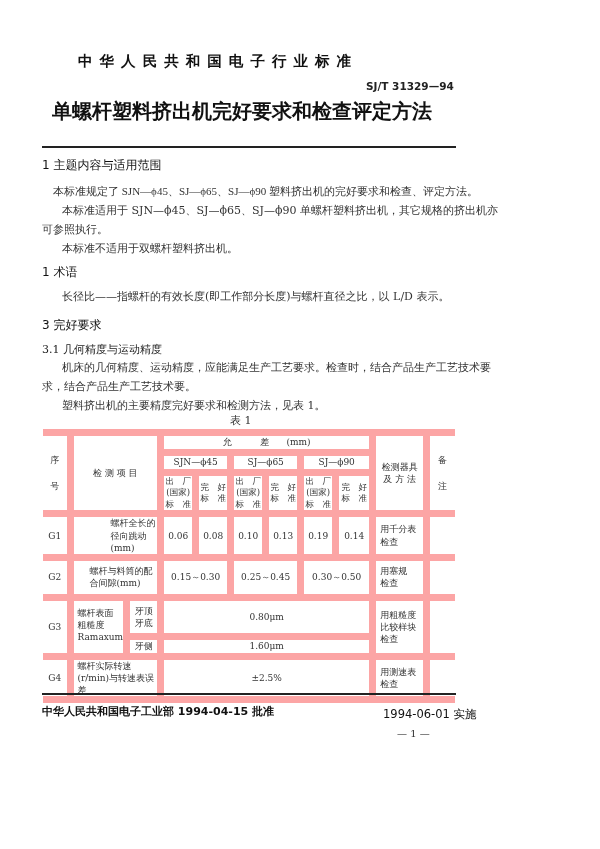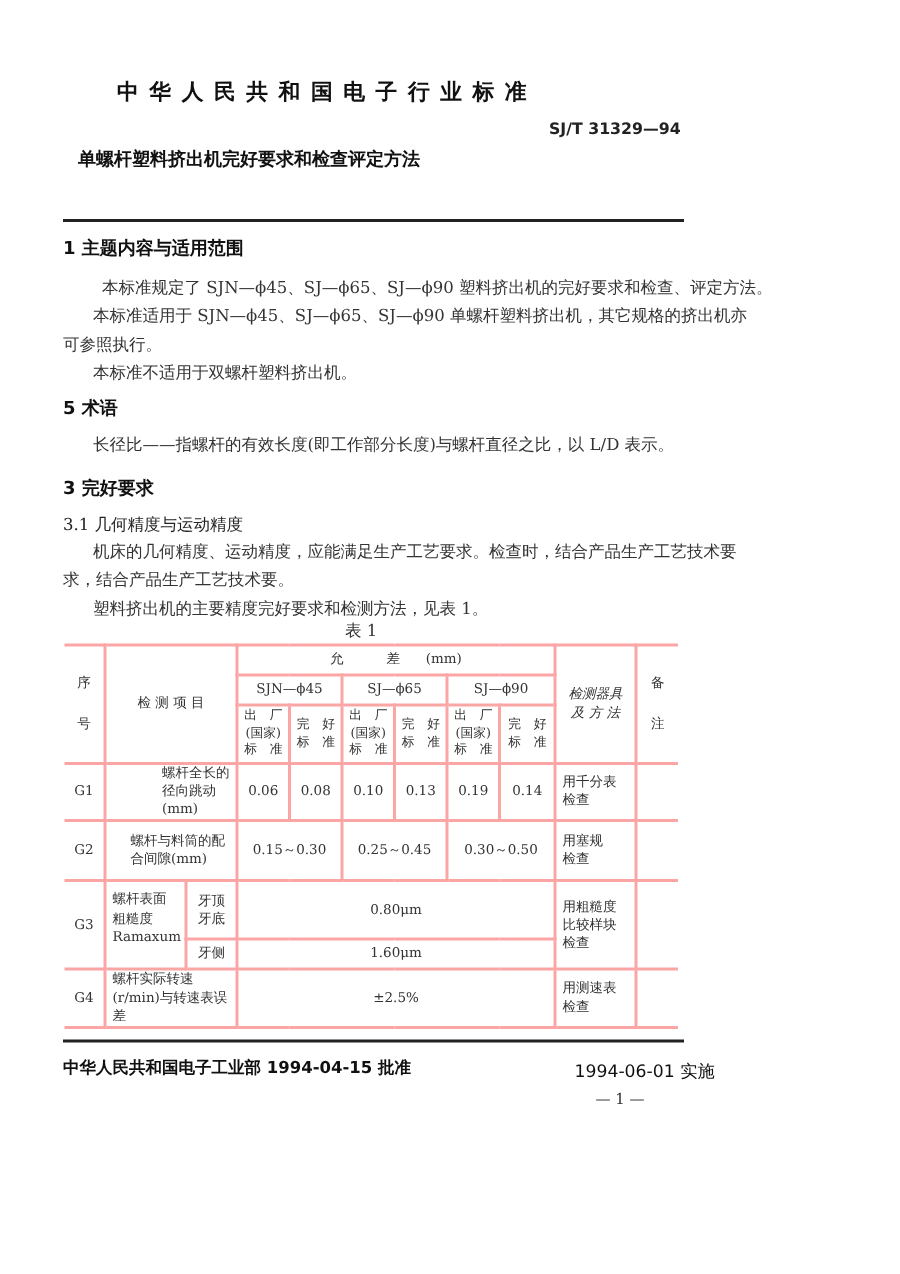"单螺杆塑料挤出机完好要求和检查评定方法" div.abs { font-size: 12px -> 20px }
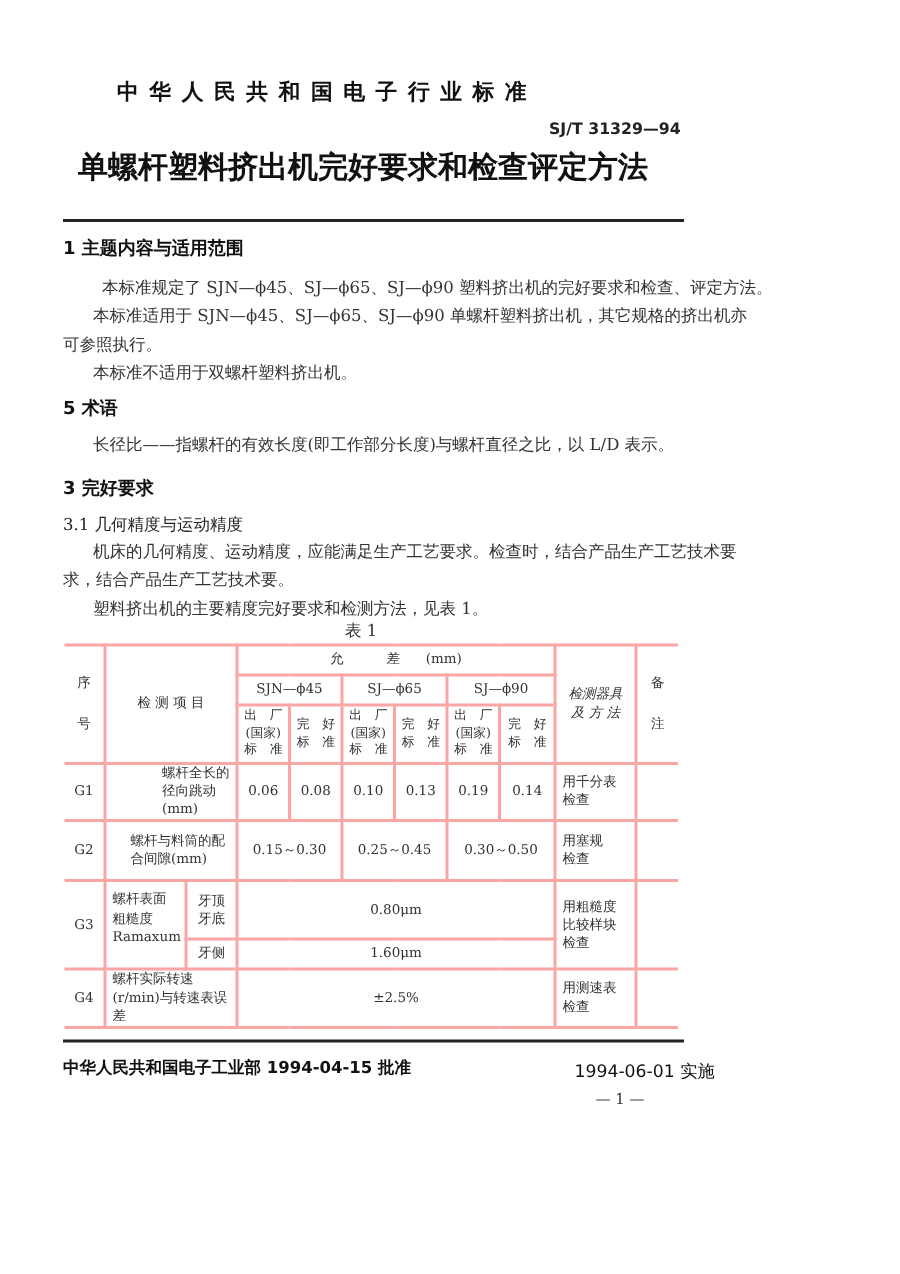"1 主题内容与适用范围" .h { font-weight: bold -> normal }
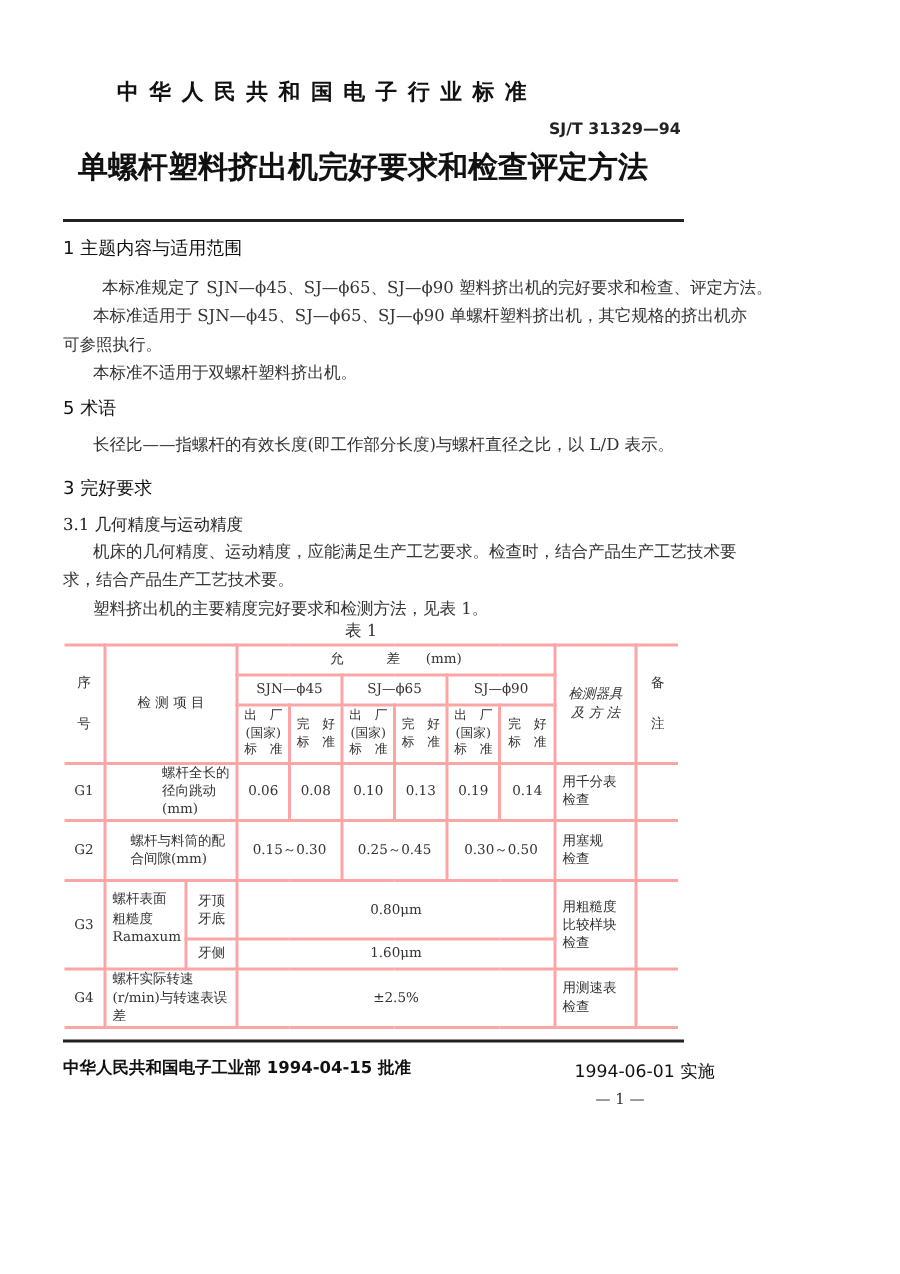"本标准规定了 SJN—ϕ45、SJ—ϕ65、SJ—ϕ90" div.abs { font-family: none -> Liberation Serif, serif; left: 68px -> 53px }
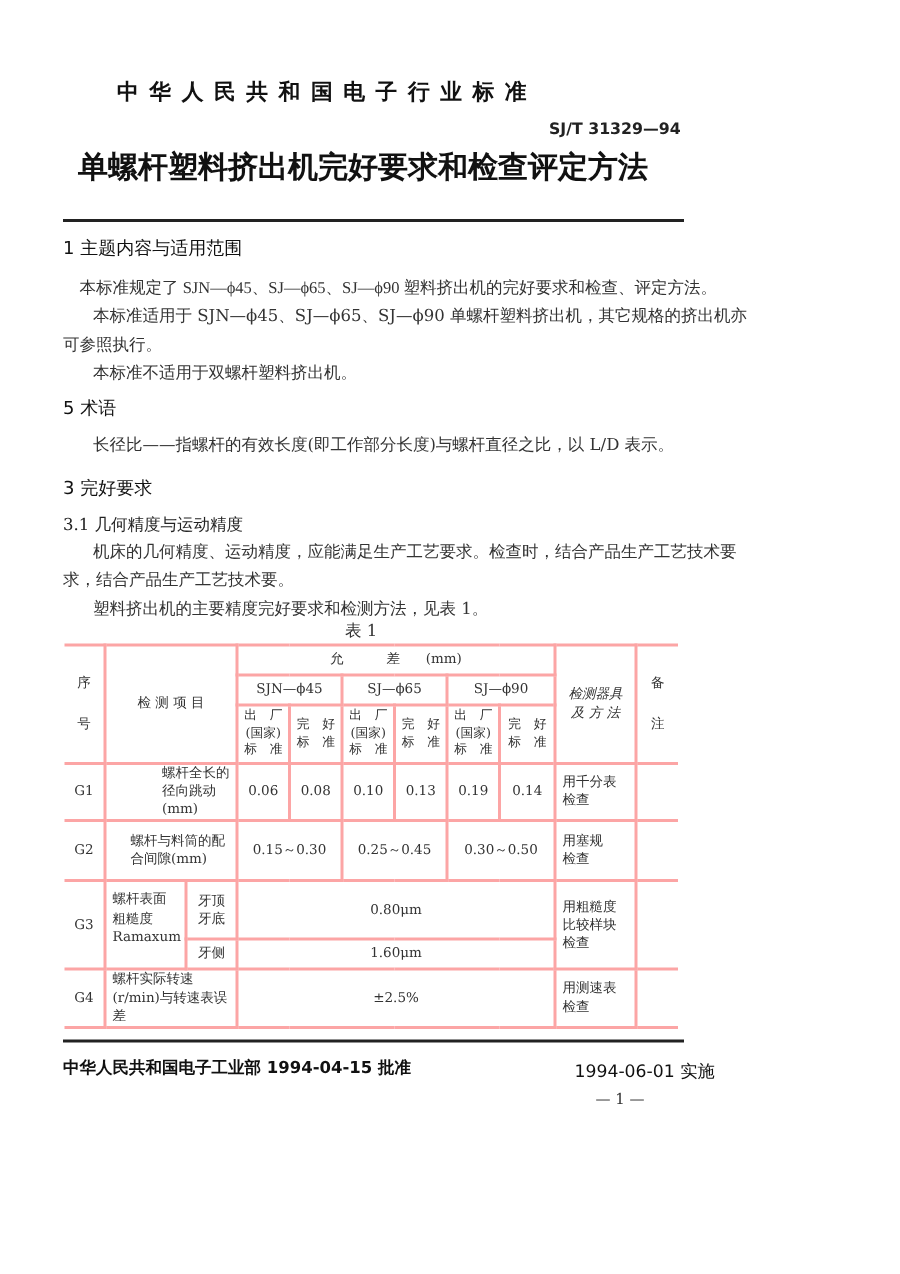"5 术语" div.abs { text: 5 -> 1 }
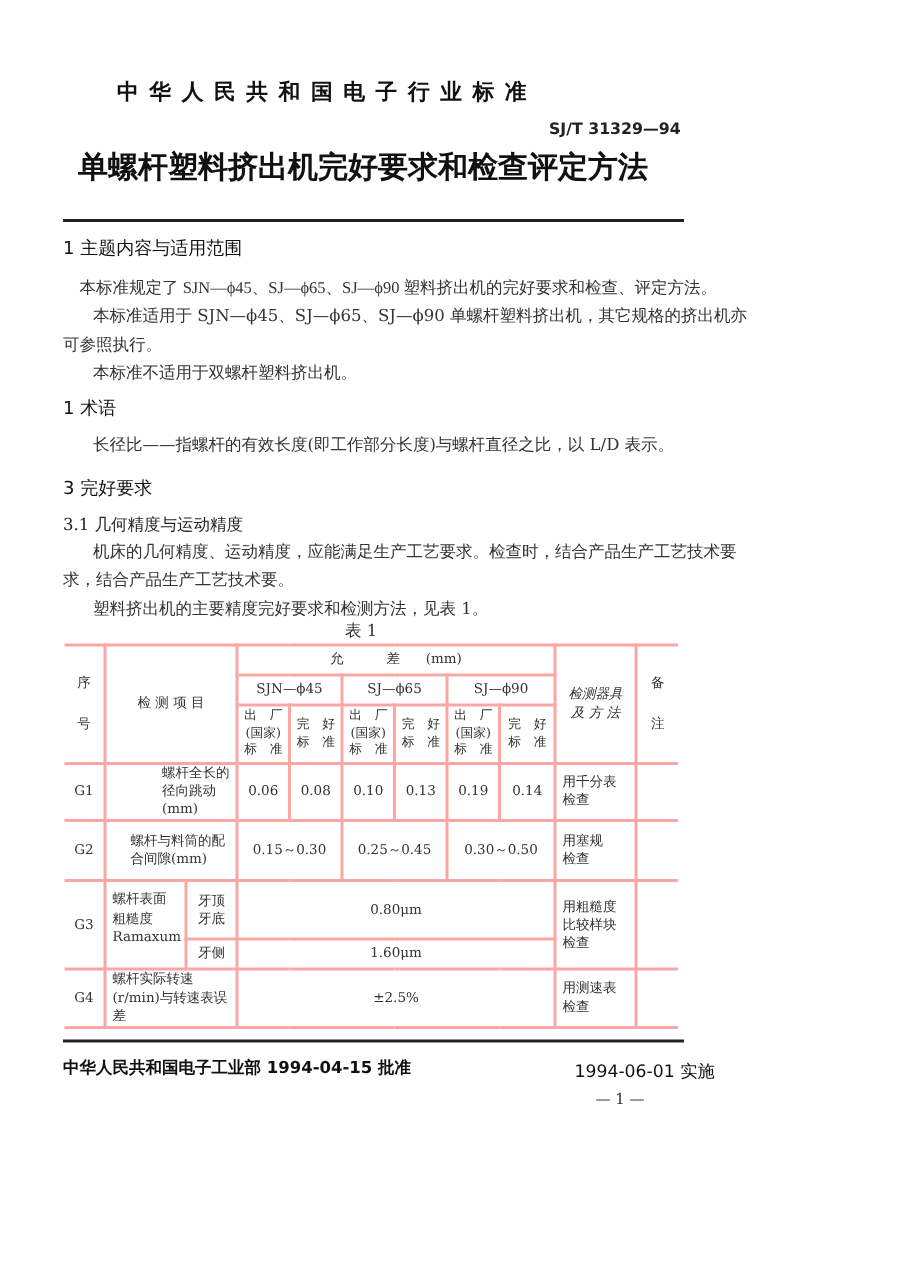"允 差 (mm)" table.t td { border: 2px solid #fca5a5 -> 7px solid #fca5a5 }
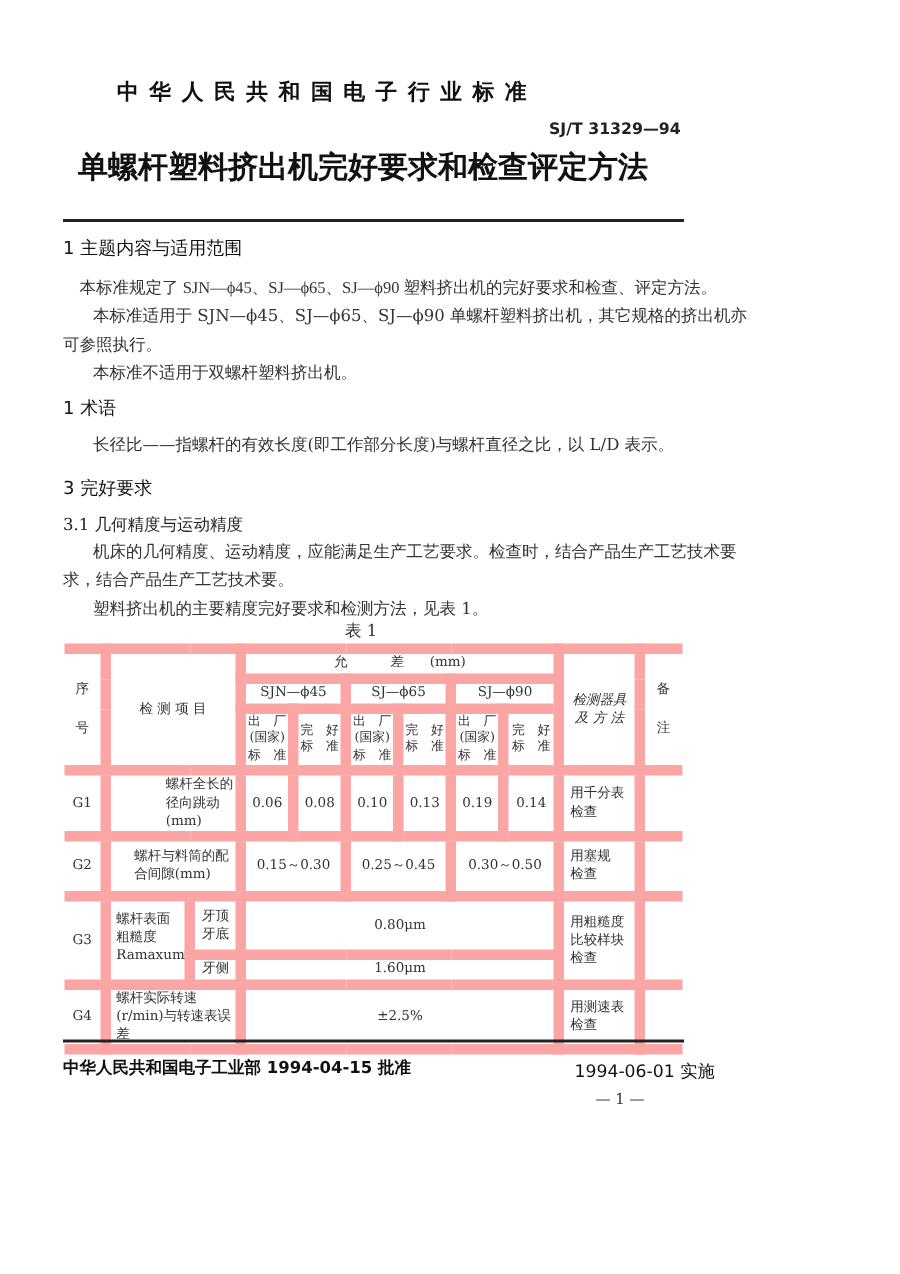"检测器具" td { font-style: italic -> none }
